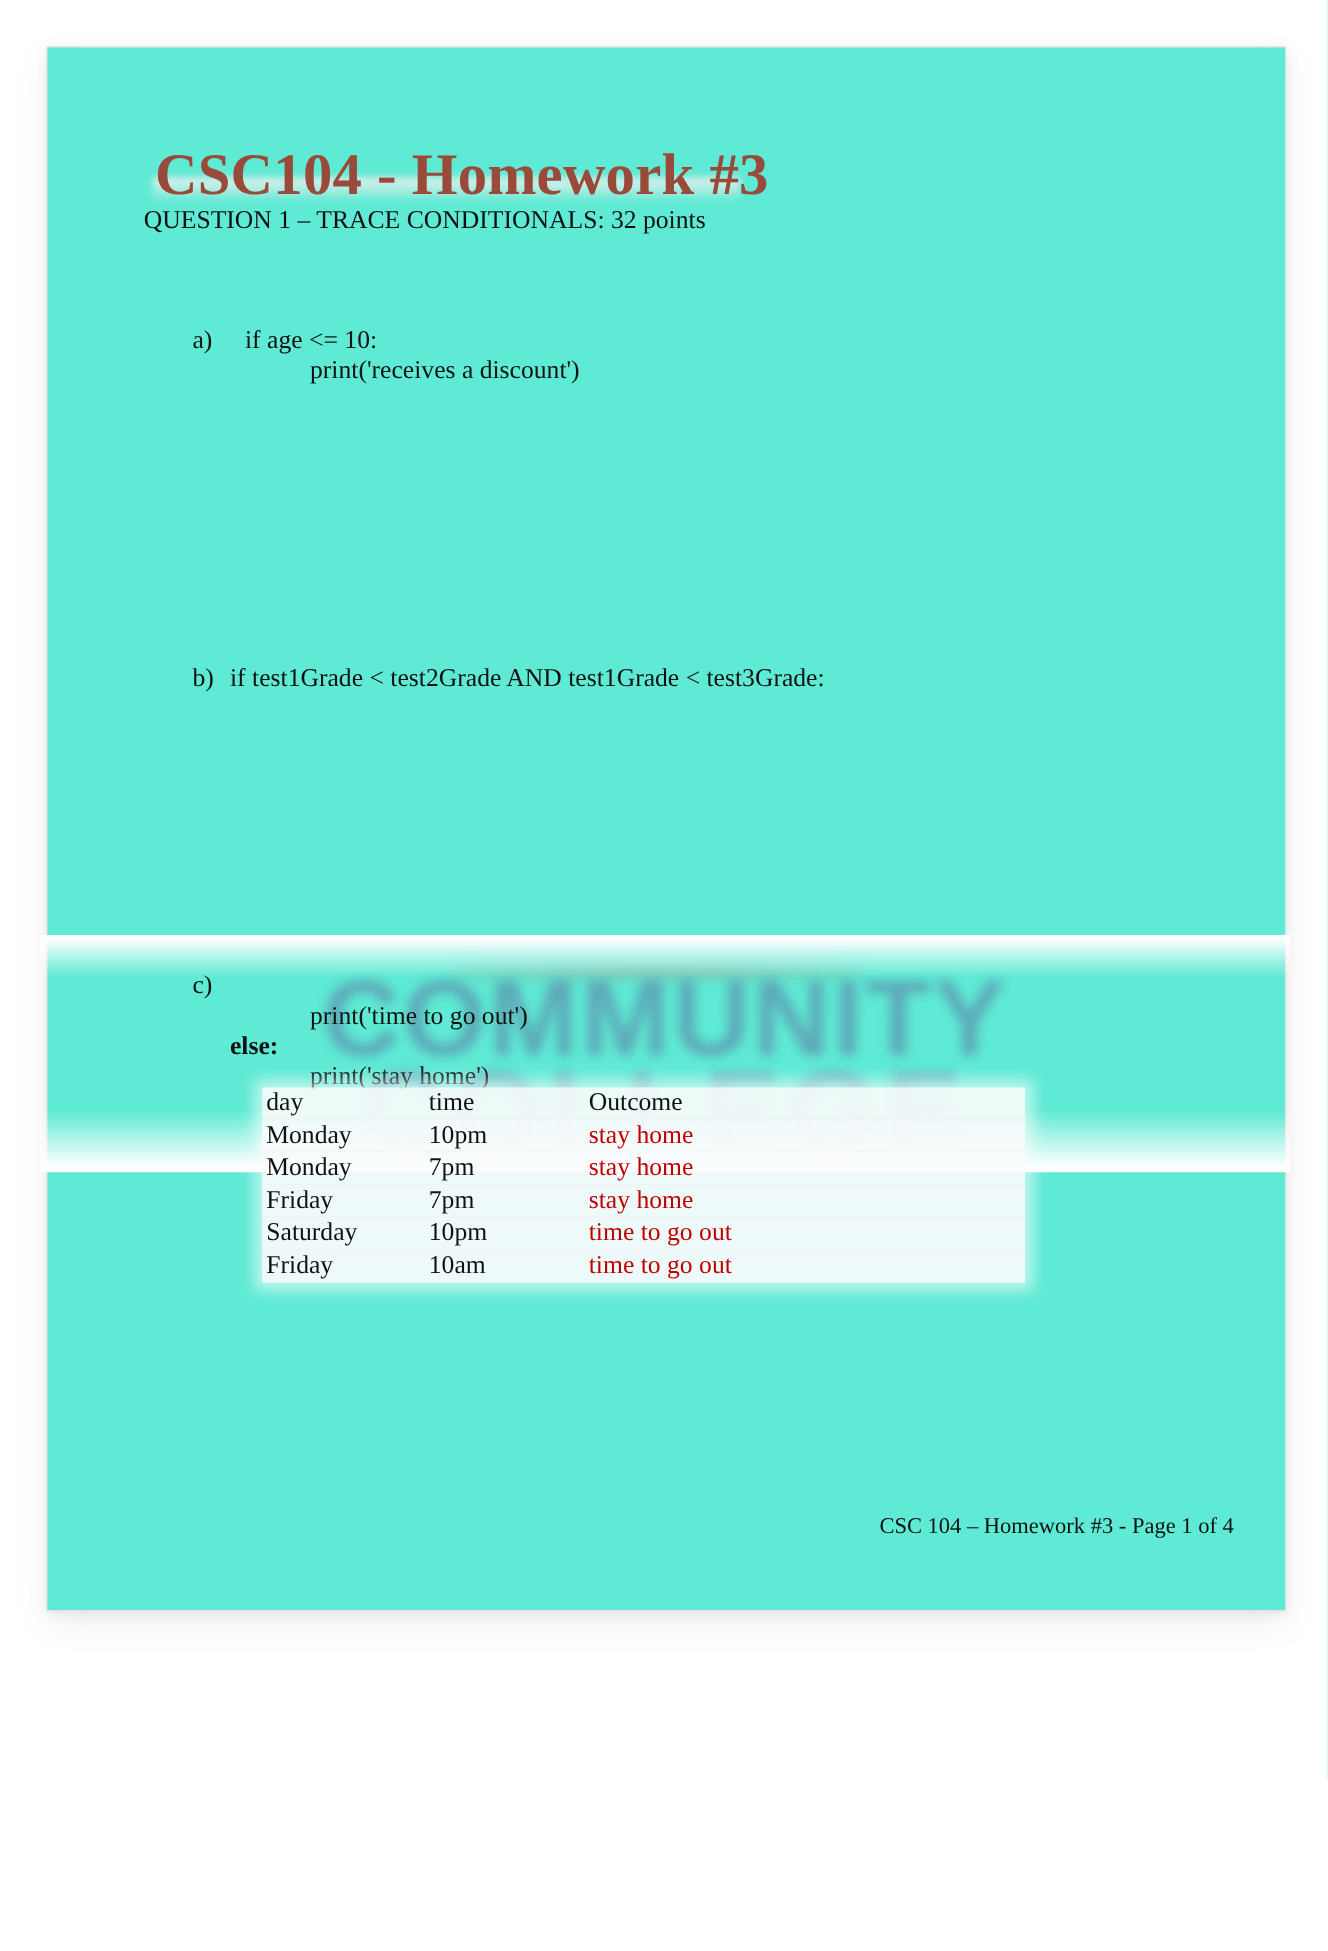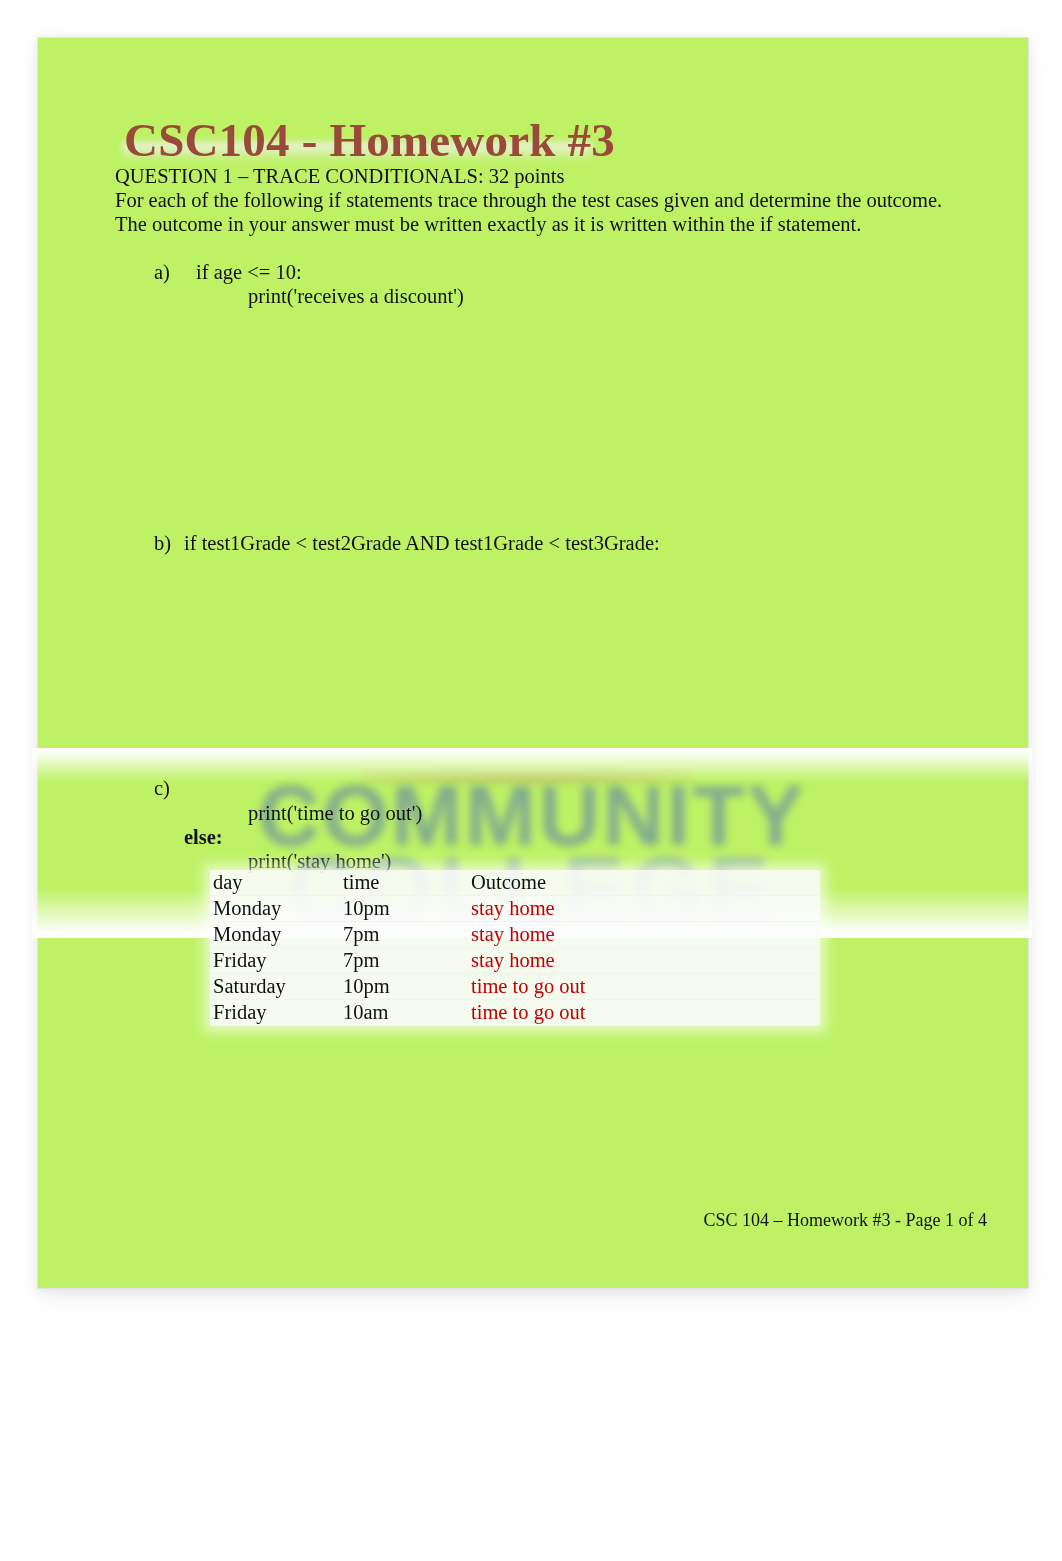"CSC104 - Homework #3" #page-sheet { background: #bef264 -> #5eead4 }
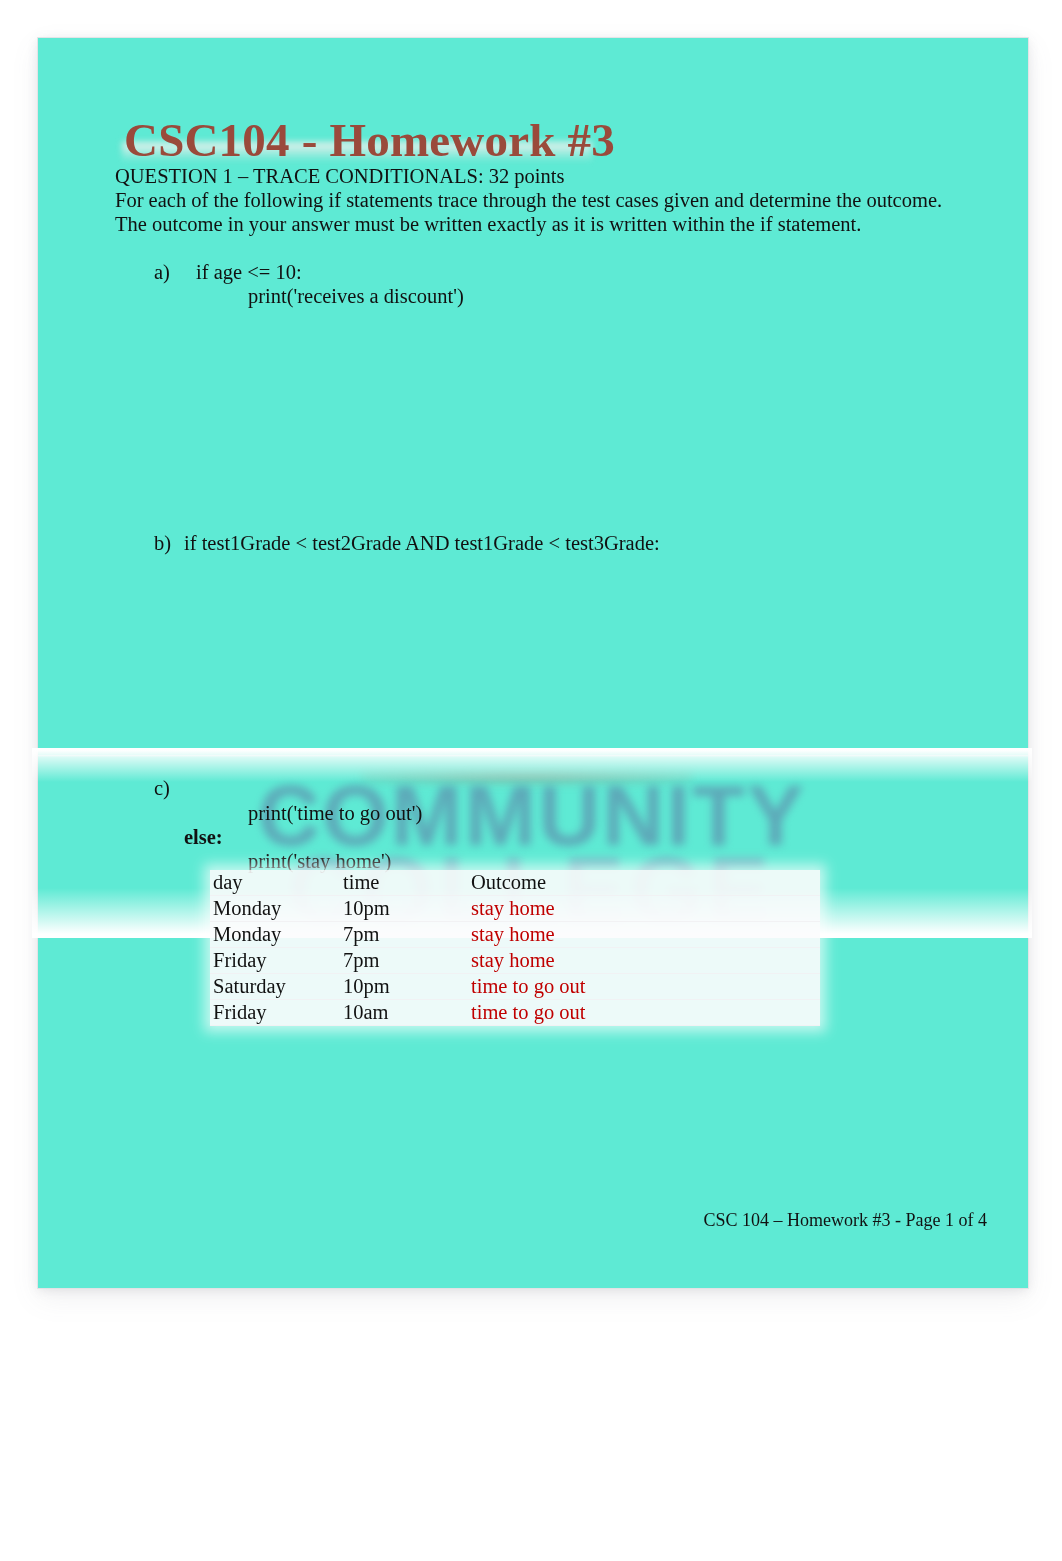"For each of the following" div.body-line { html: <div>For each of the following if statements trace through the test cases given and determine the outcome.</div> -> none }
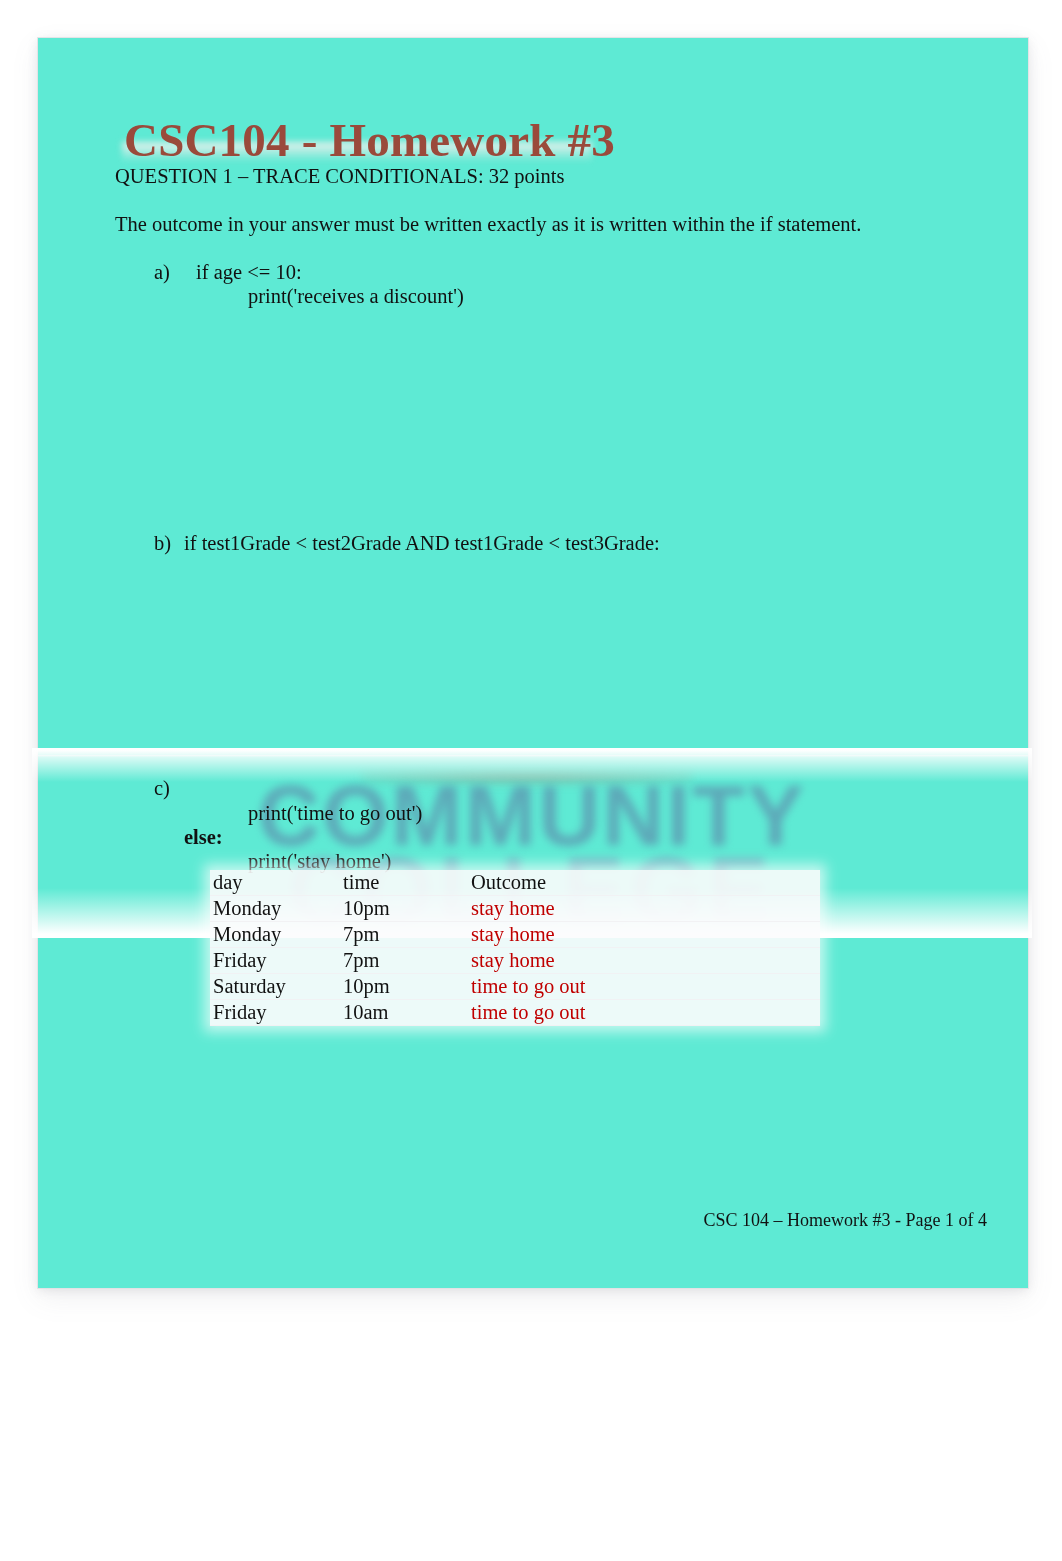"The outcome in your answer" div.body-line { html: <div>The outcome in your answer must be written exactly as it is written within the if statement.</div> -> none }
